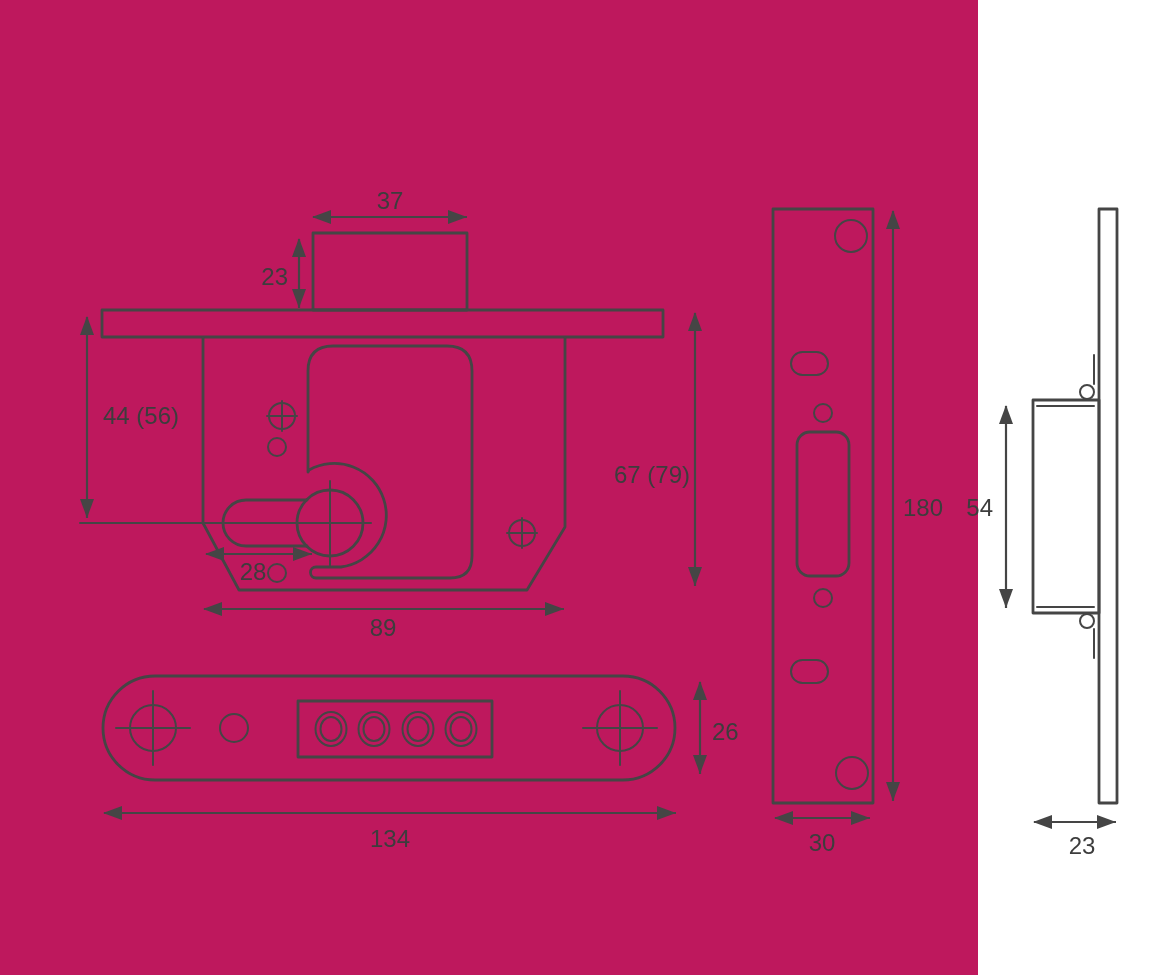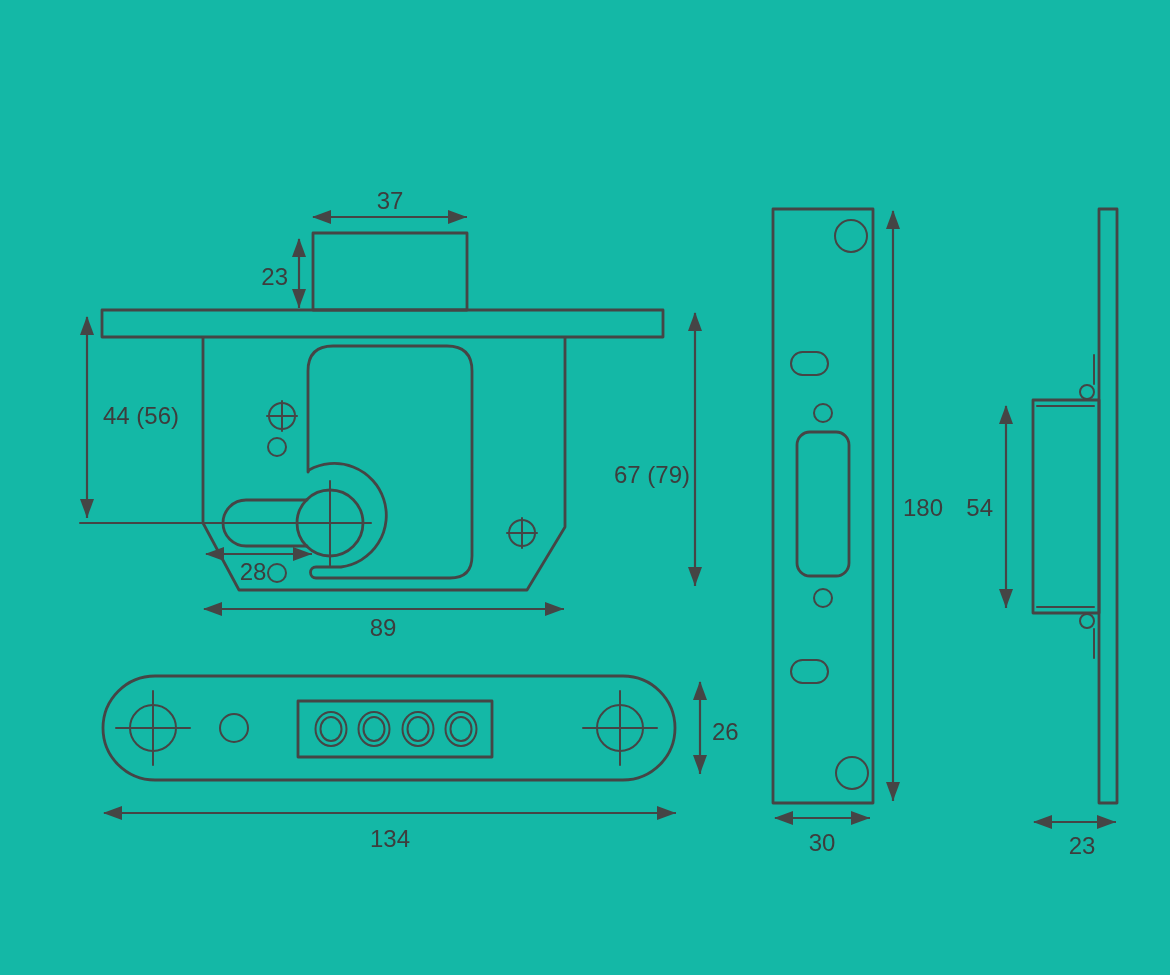"37" .canvas-wrap { background: #14b8a6 -> #be185d; width: 1170px -> 978px }
